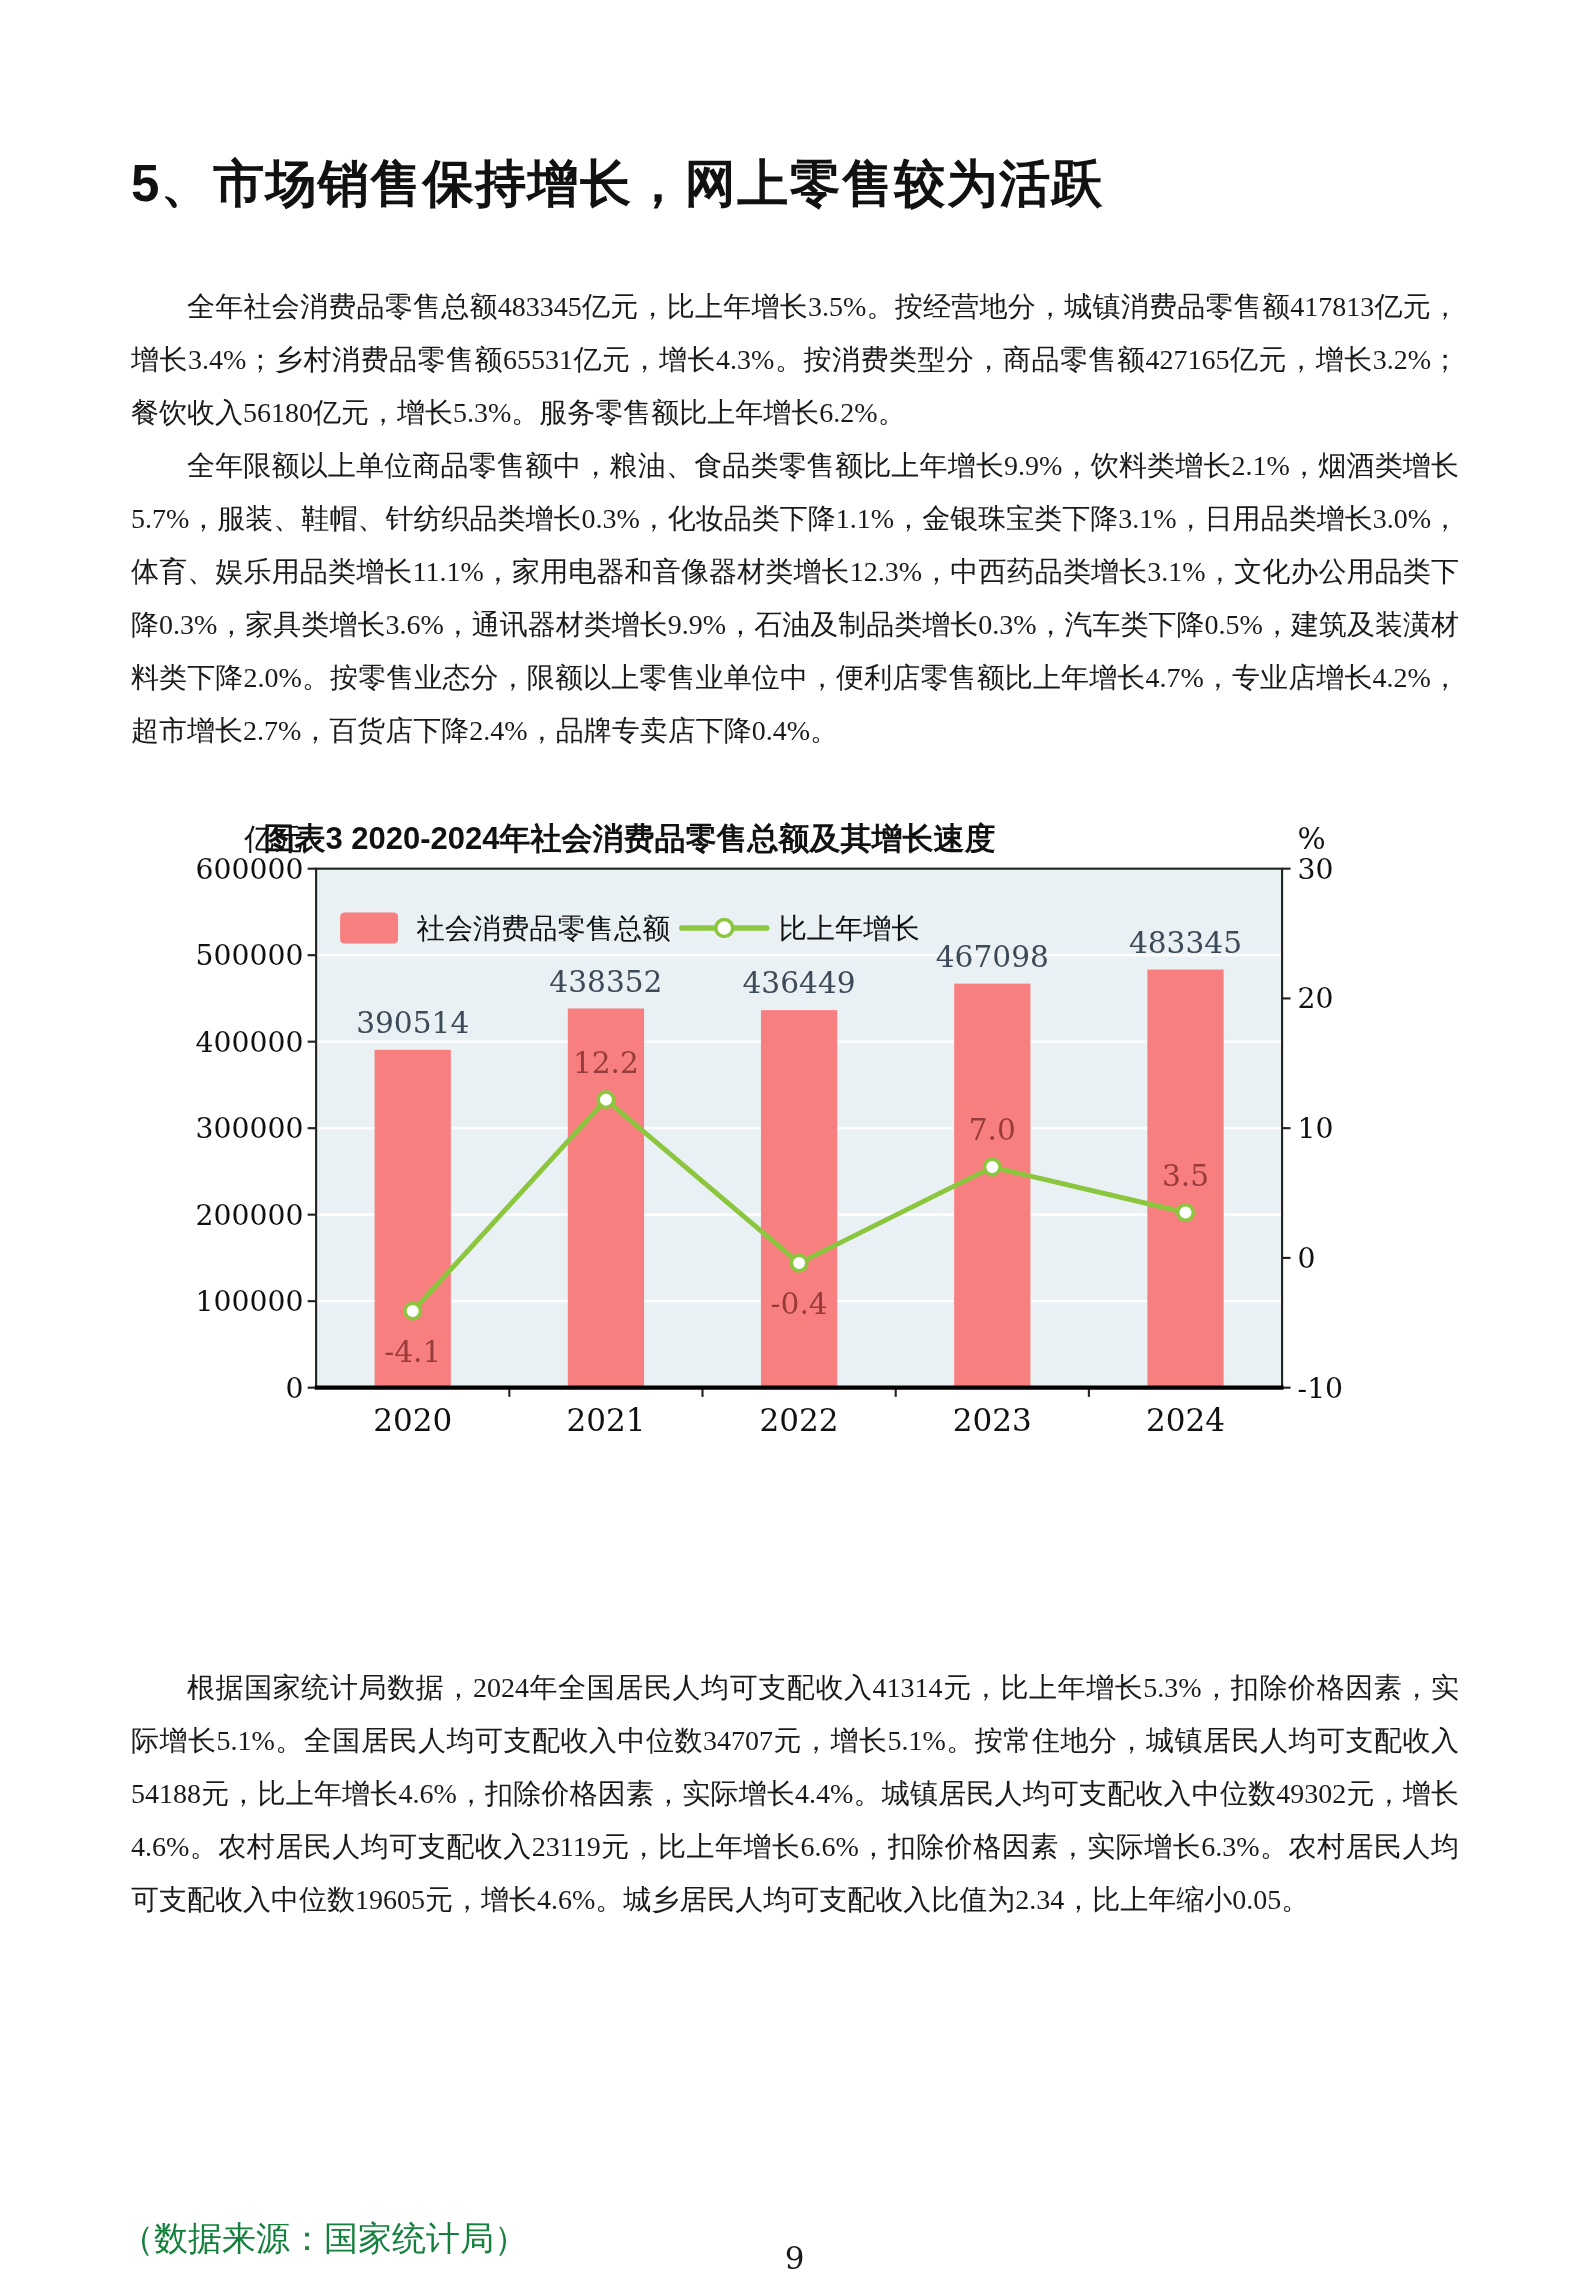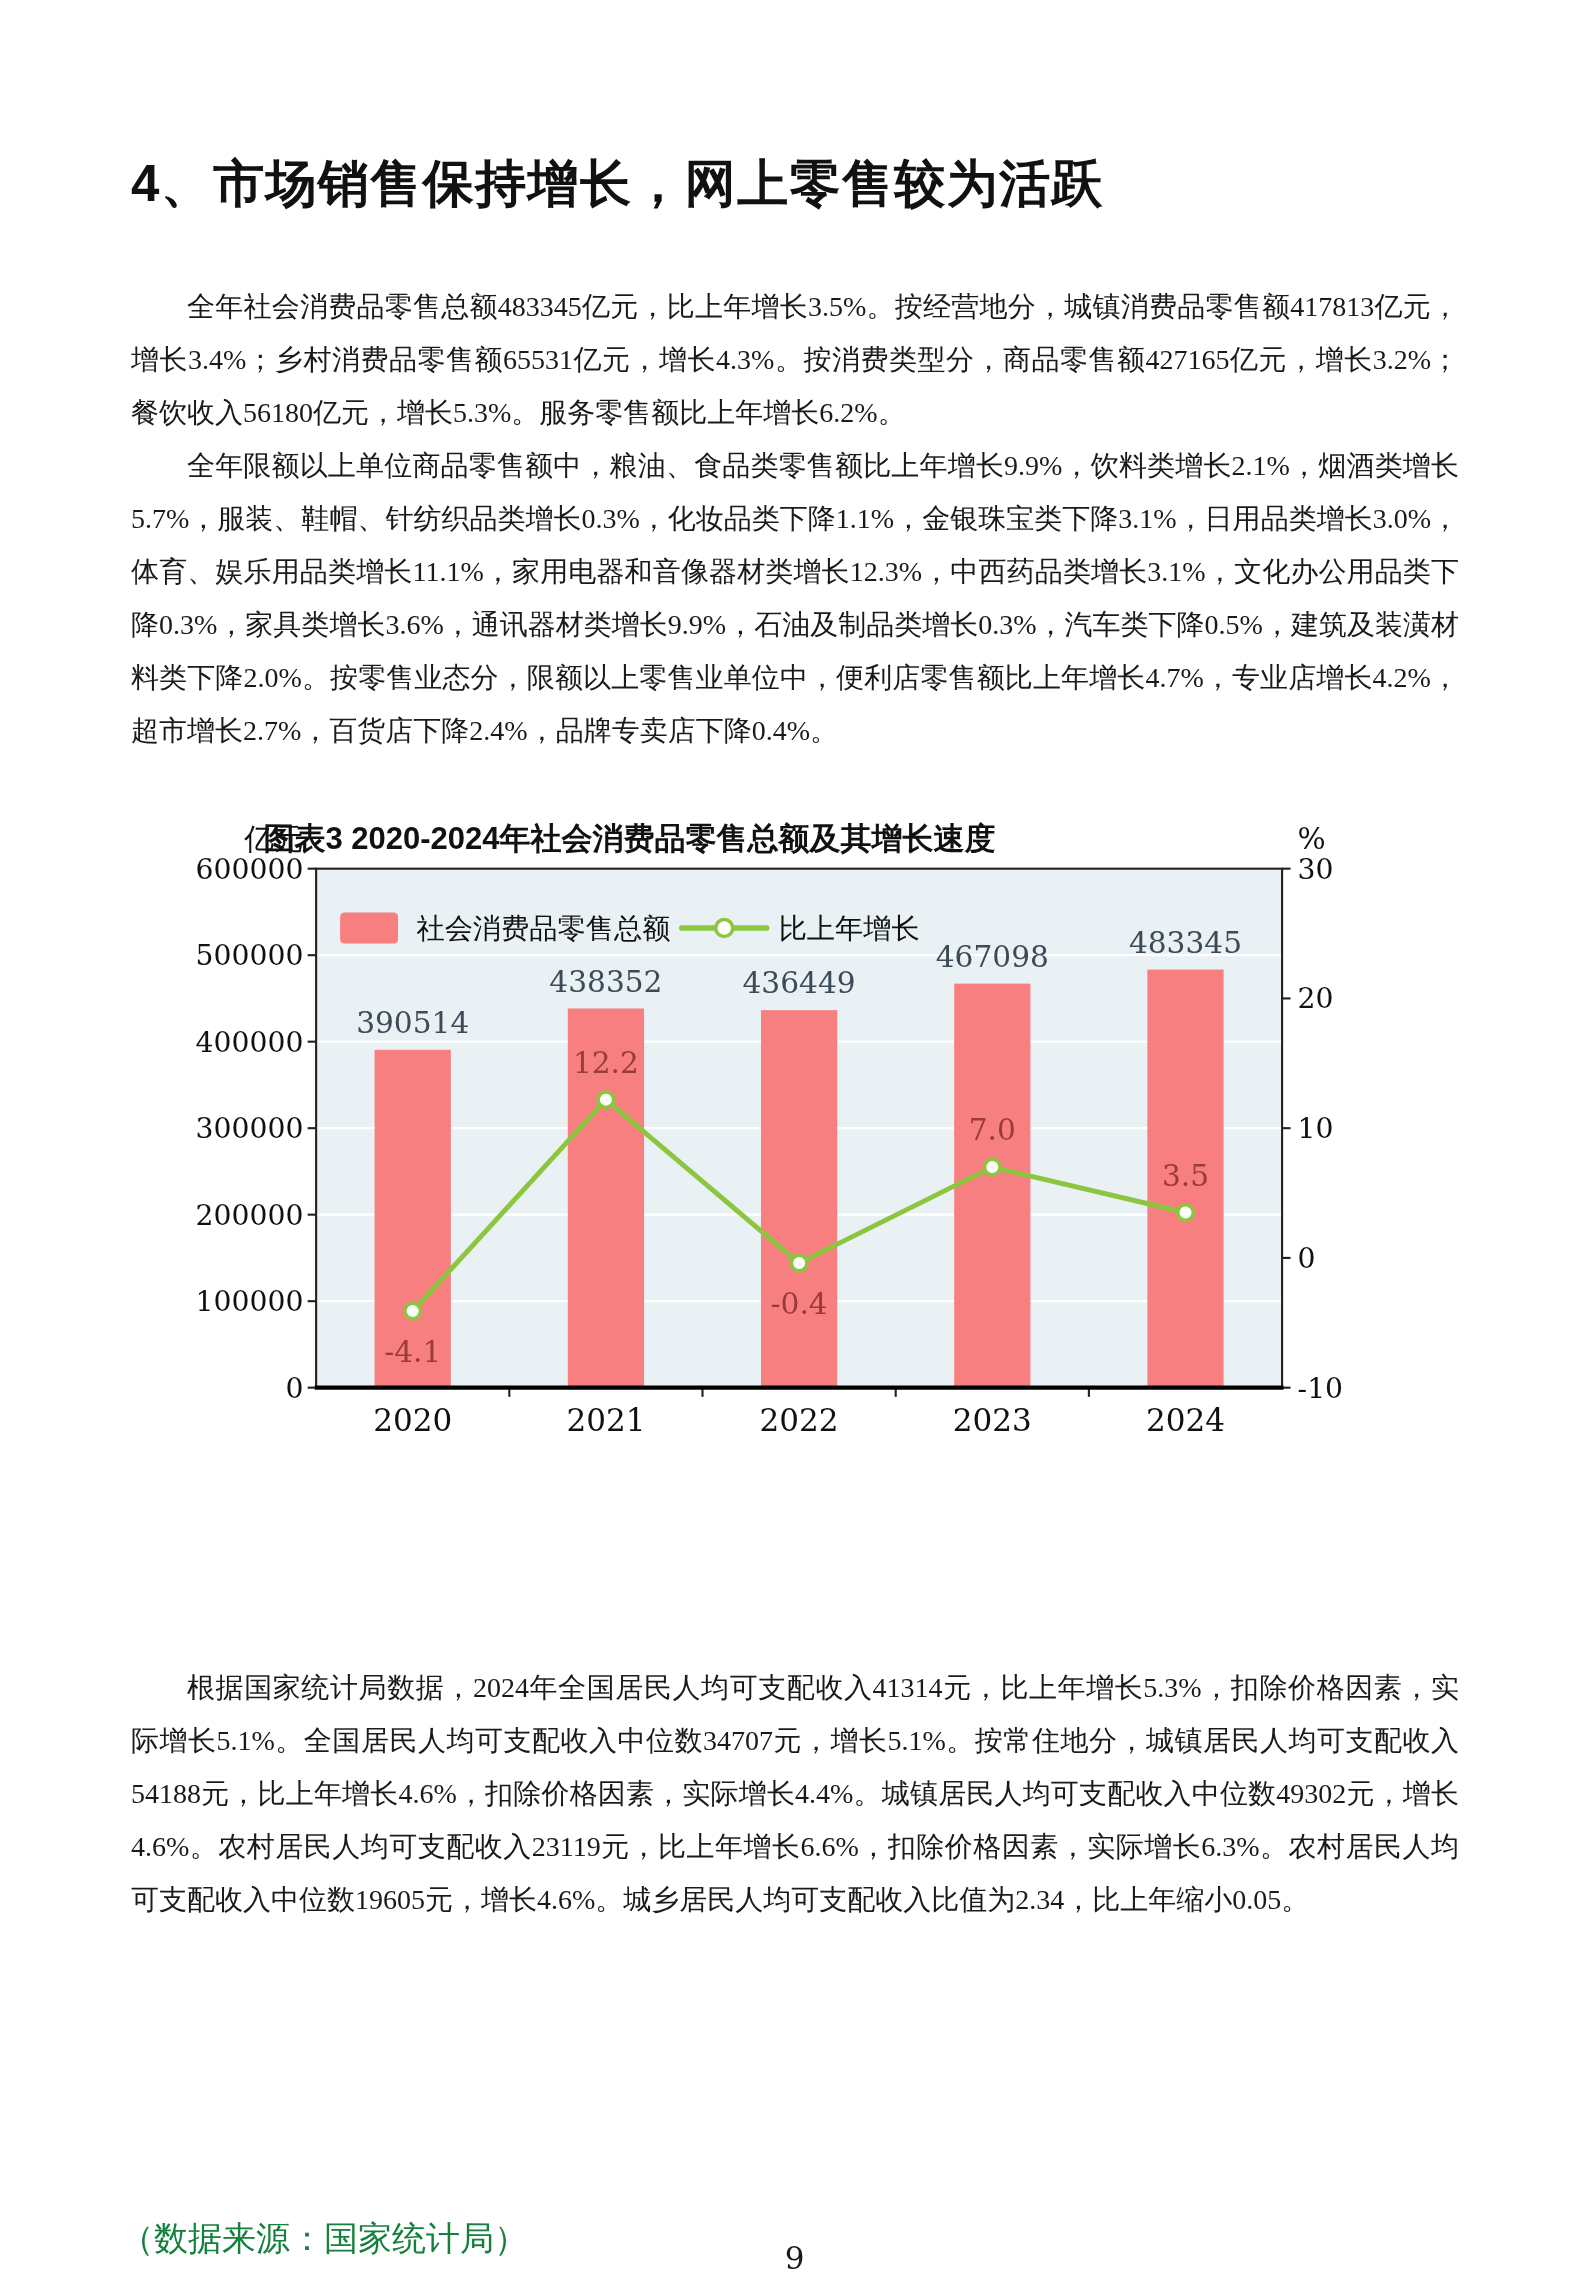"4、市场销售保持增长，网上零售较为活跃" div.h2 { text: 4 -> 5 }
